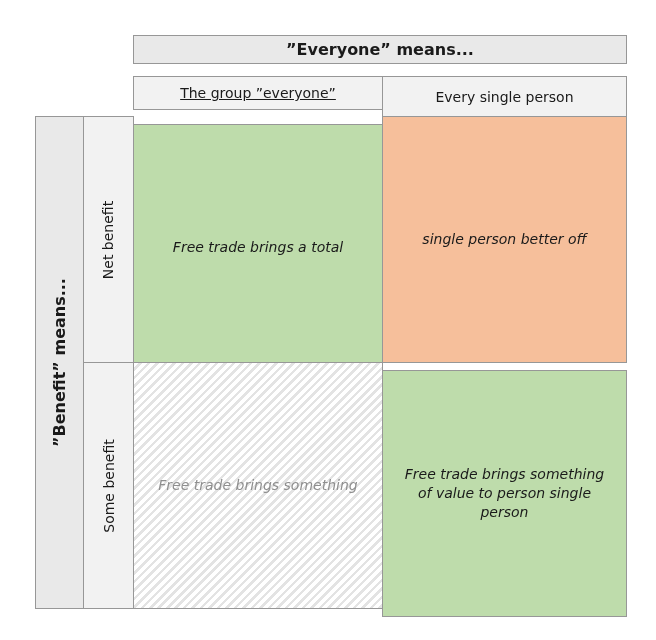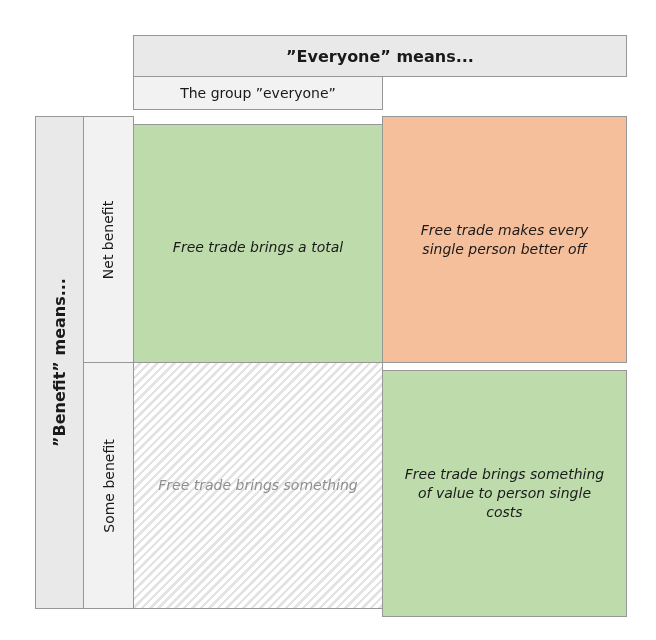"”Everyone” means..." .col-title { height: 42px -> 29px }
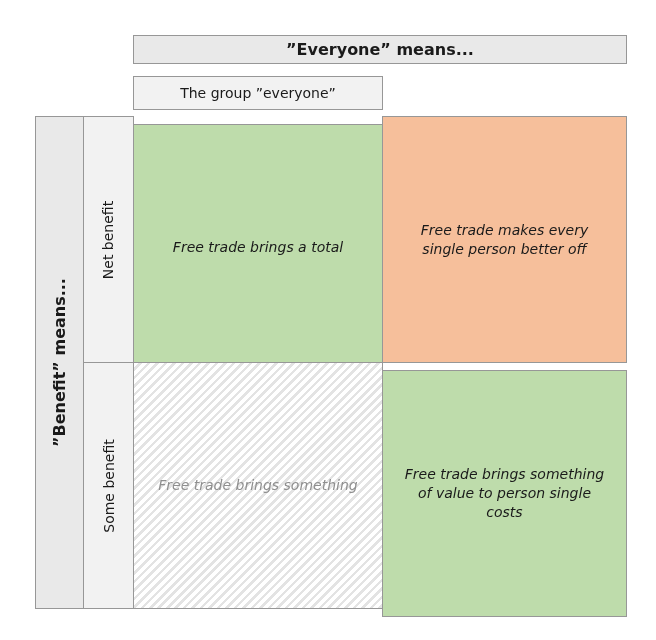"The group ”everyone”" .col-sub-1 { text-decoration: none -> underline }
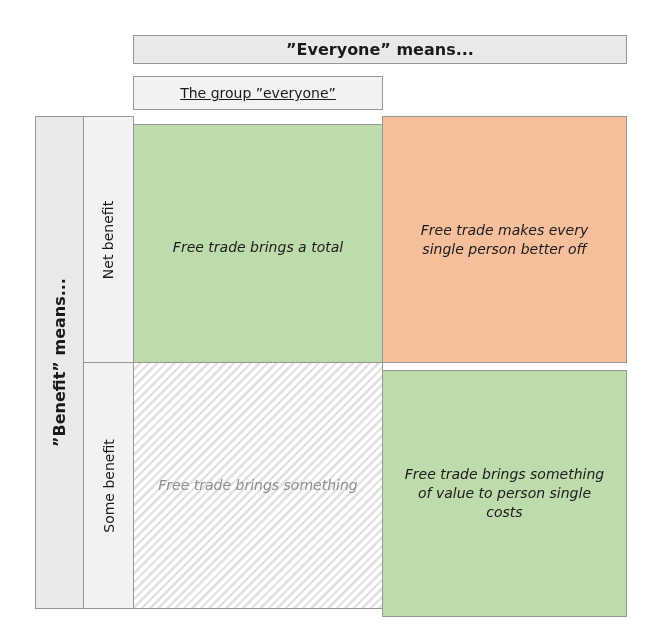"Every single person" div.cell { html: none -> <div> <span>Every single person</span> </div> }
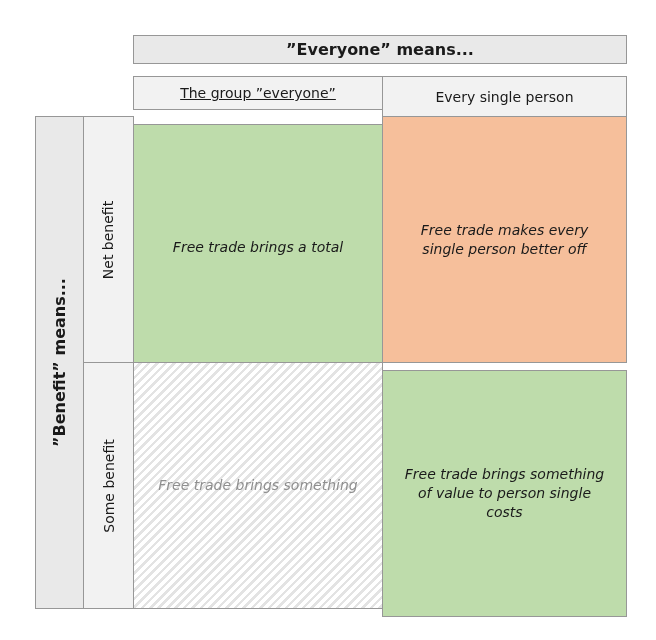"Free trade makes every" span.line { html: <span>Free trade makes every</span> -> none }
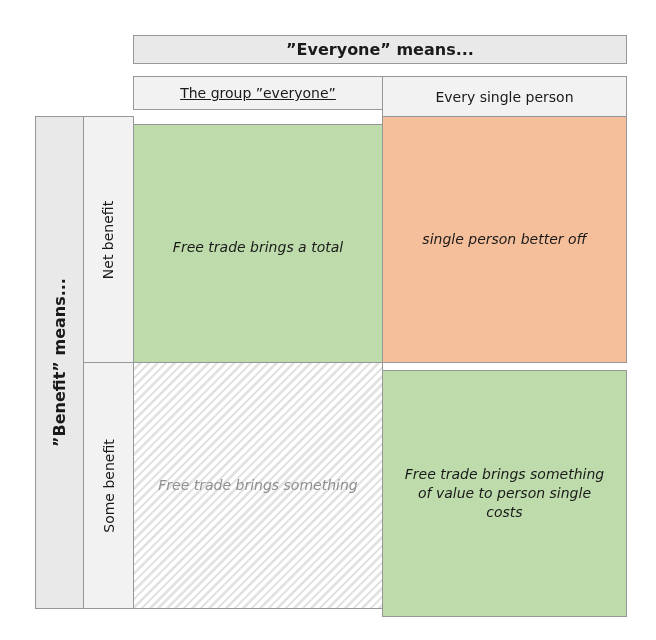"costs" span.line { text: costs -> person }
